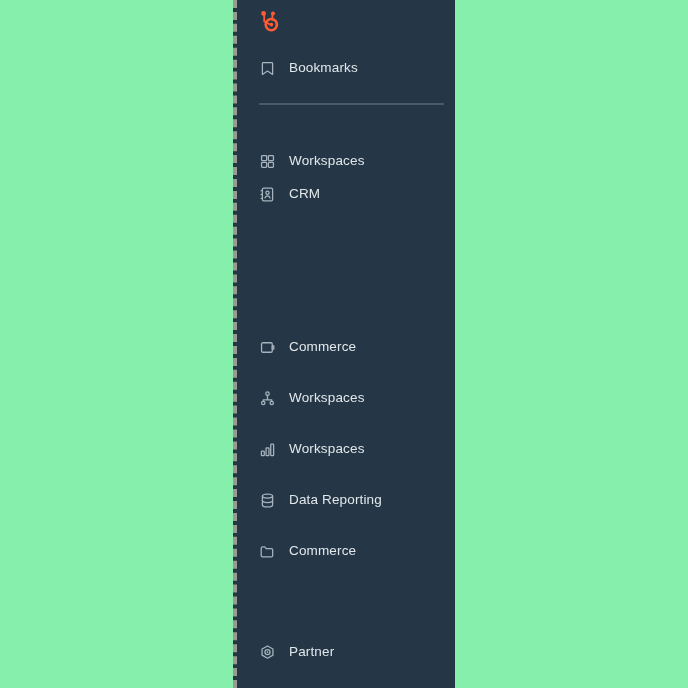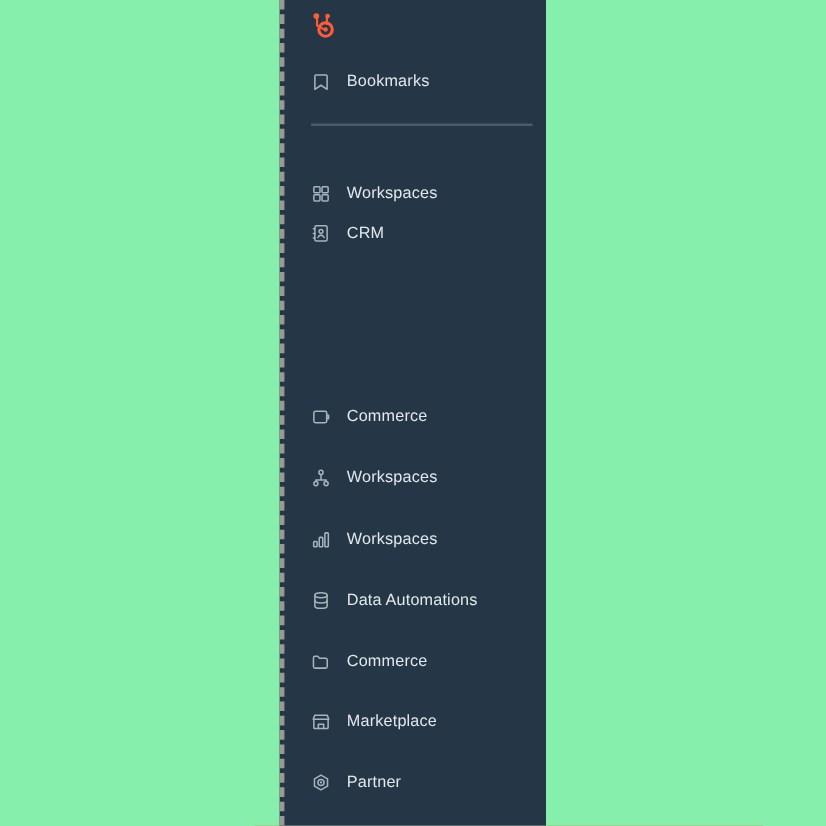"Data Automations" span.nav-label { text: Automations -> Reporting }
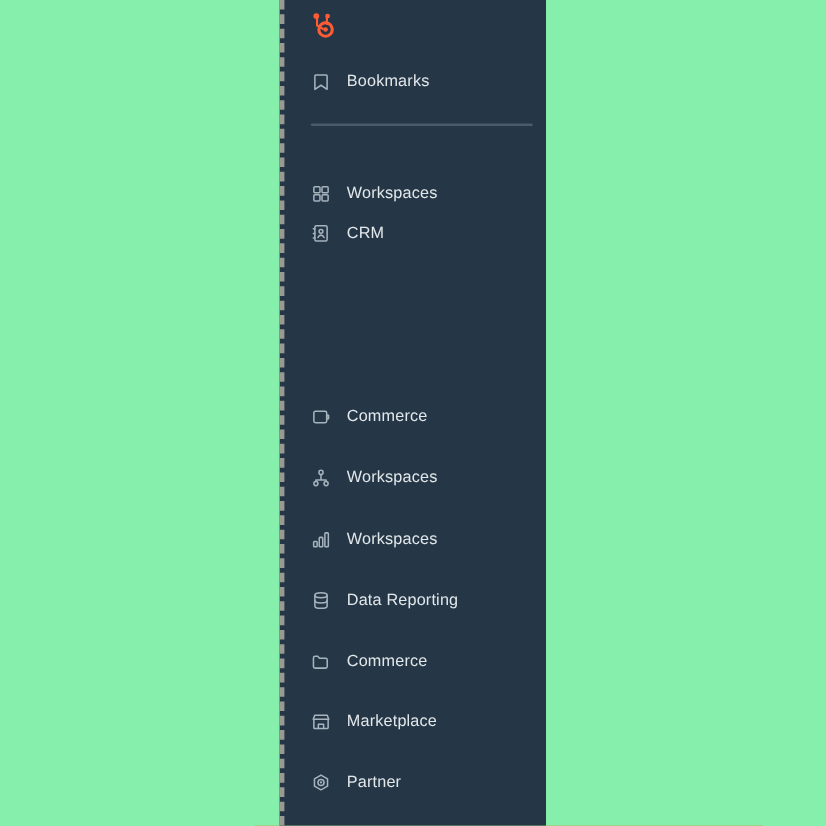"Marketplace" div.nav-item { html: <div> <span> <svg> <path></path> <path></path> <path></path> </svg> </span> <span>Marketplace</span> </div> -> none }
